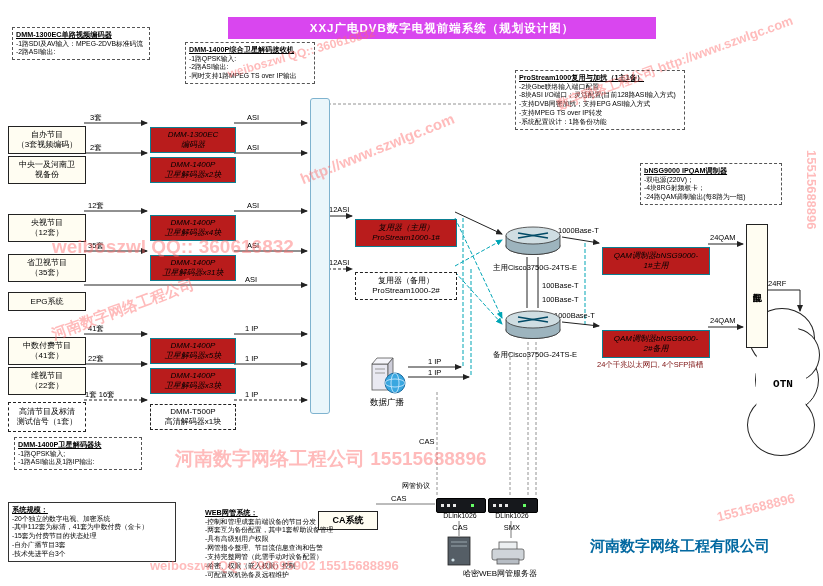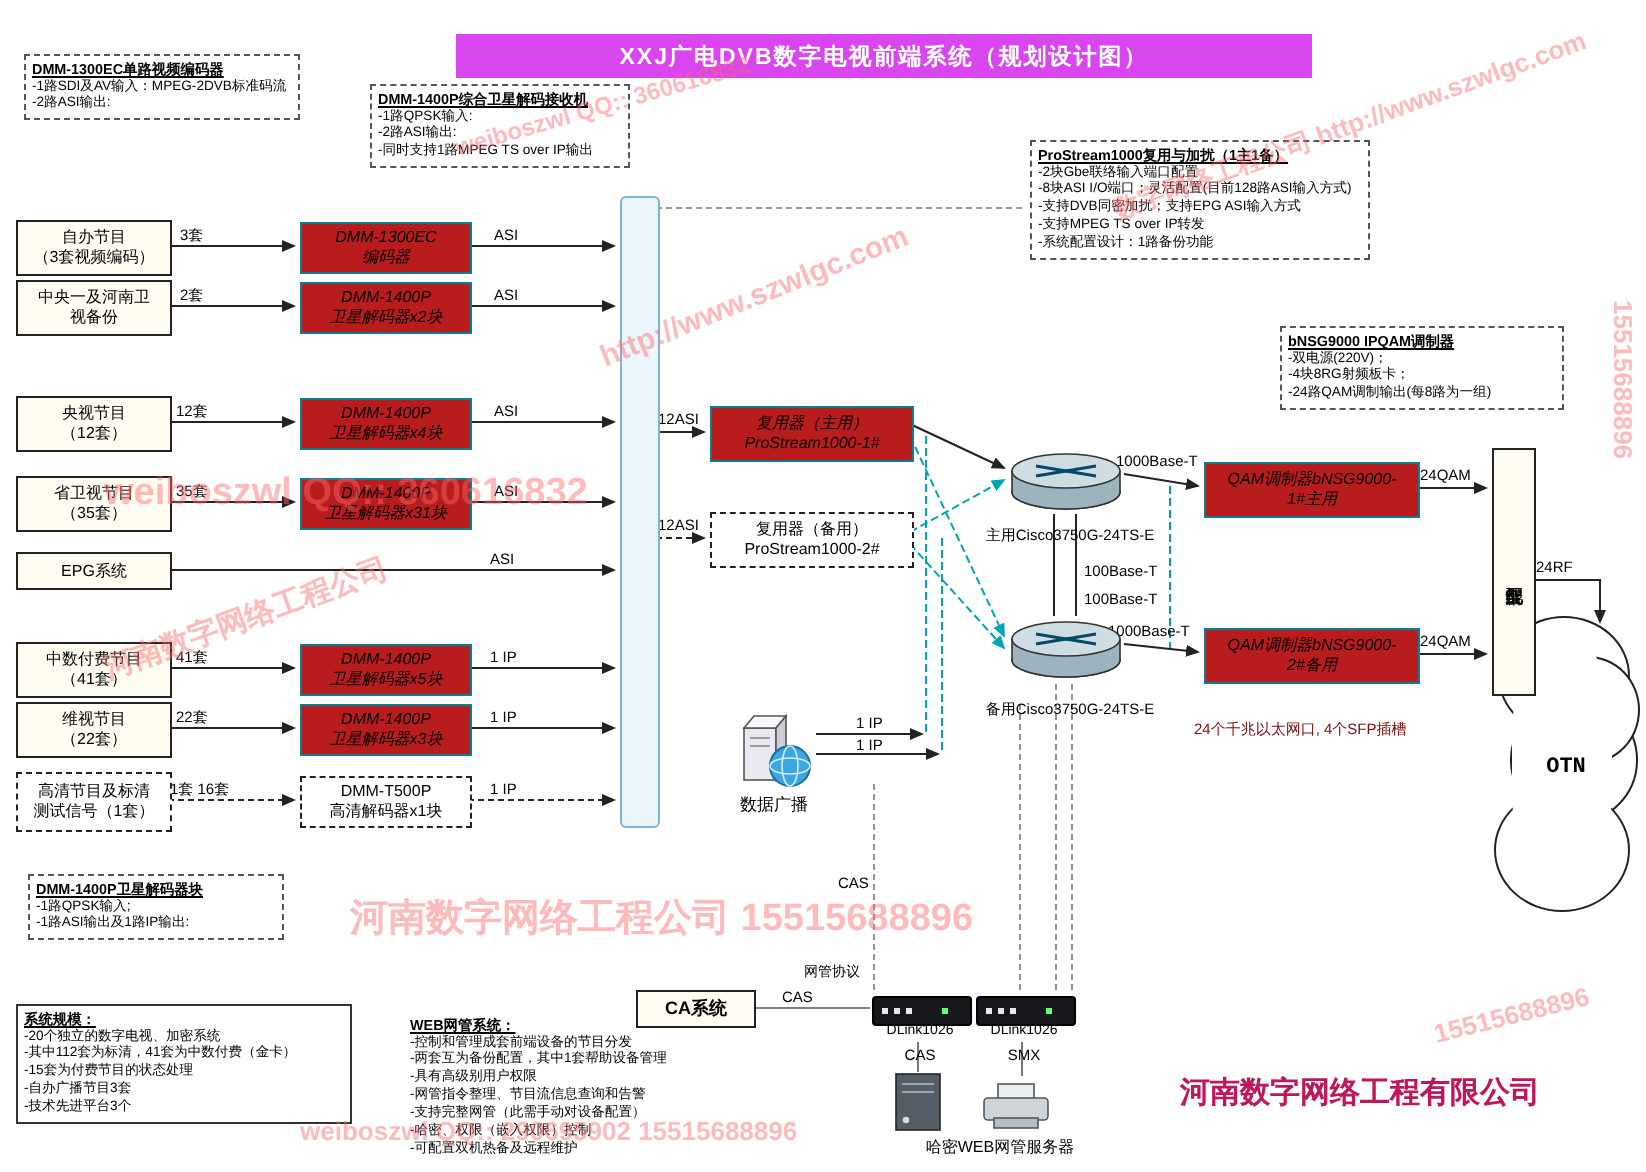"自办节目" .box { margin-top: none -> 16px }
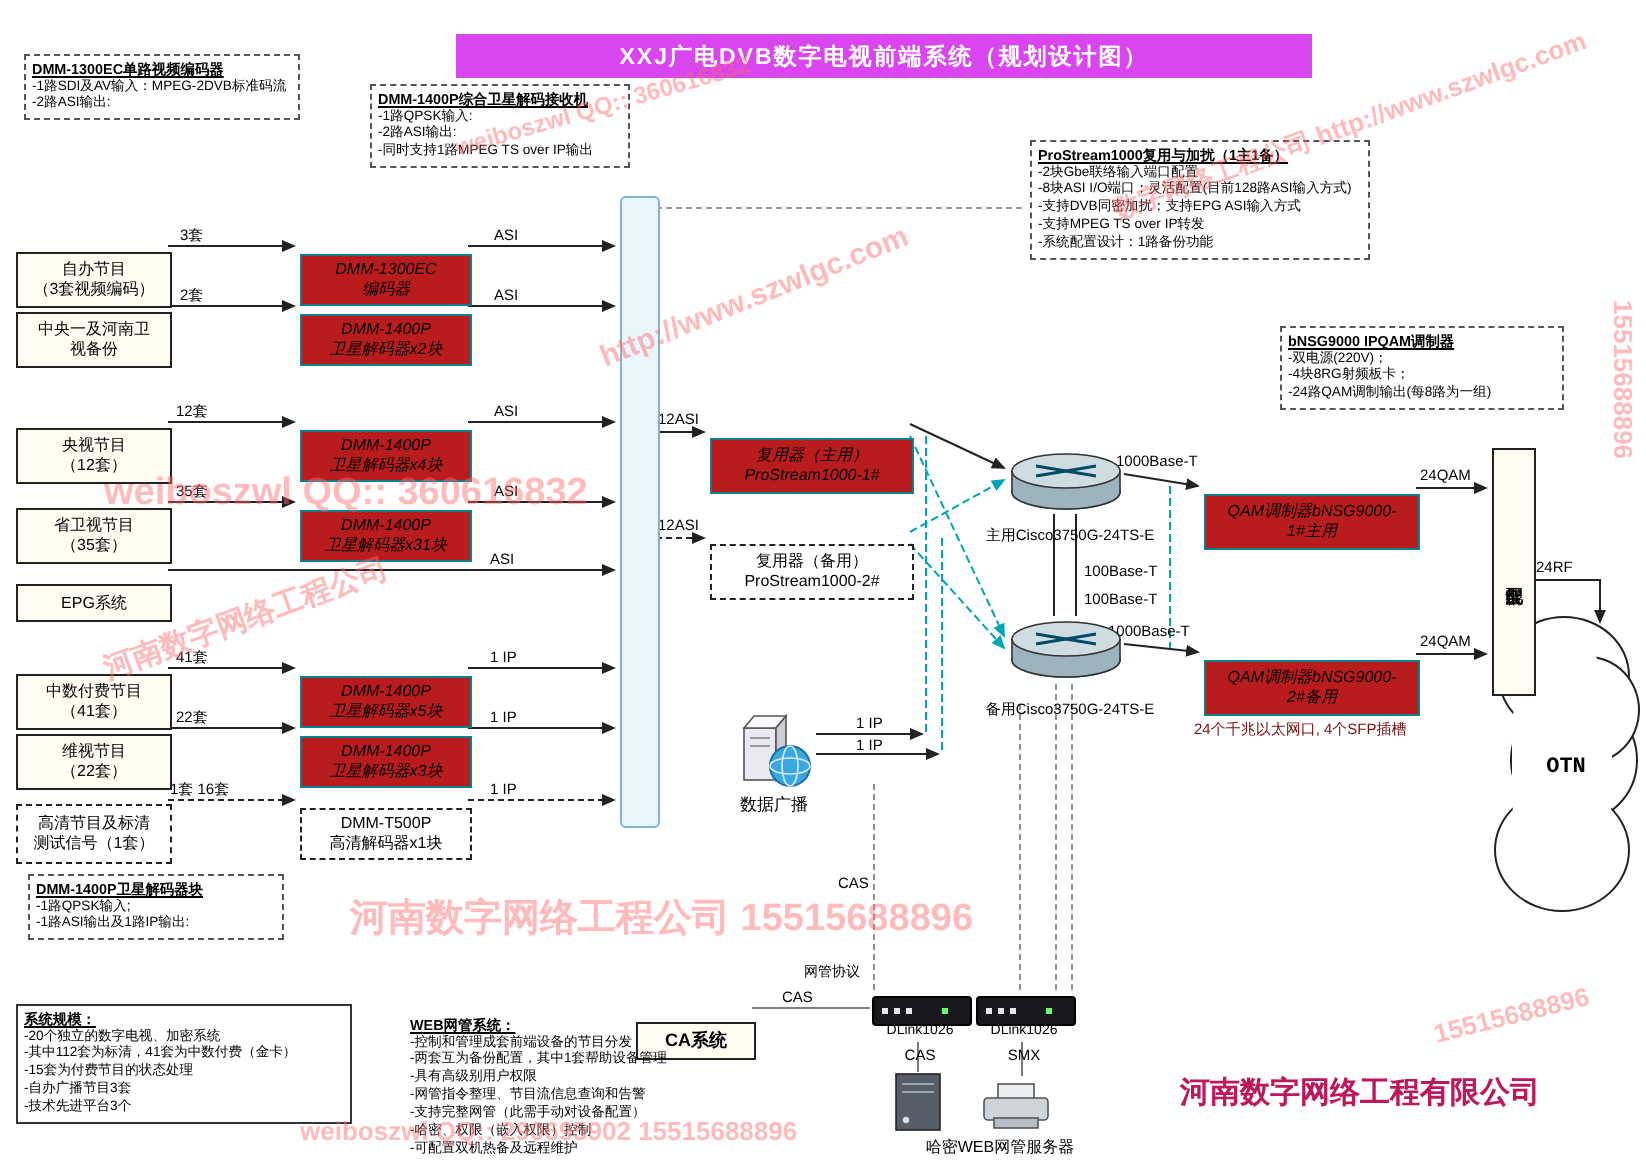"河南数字网络工程有限公司" .company { color: #be185d -> #0369a1 }
